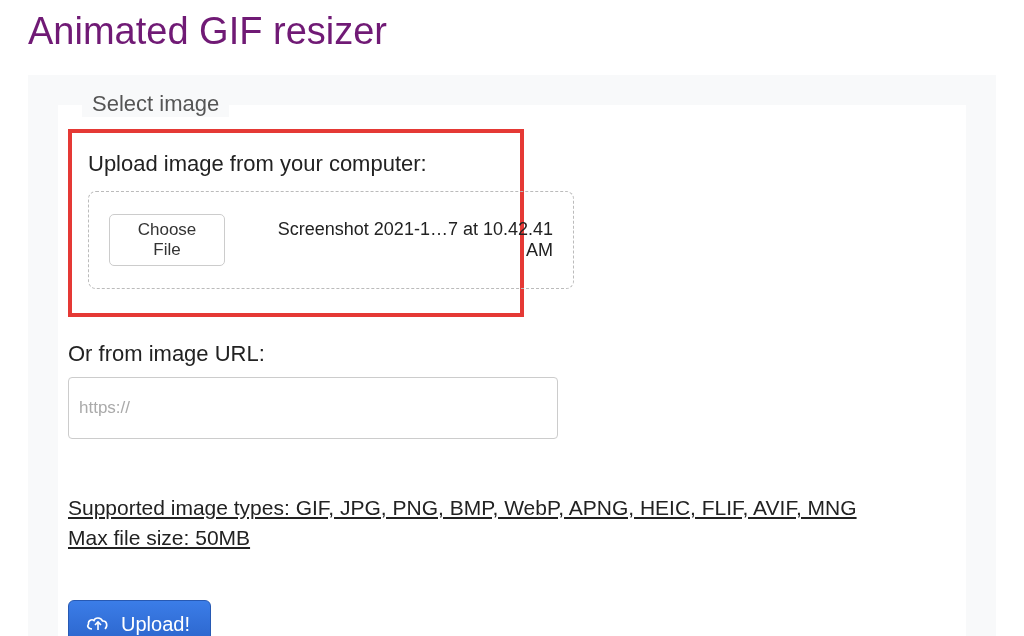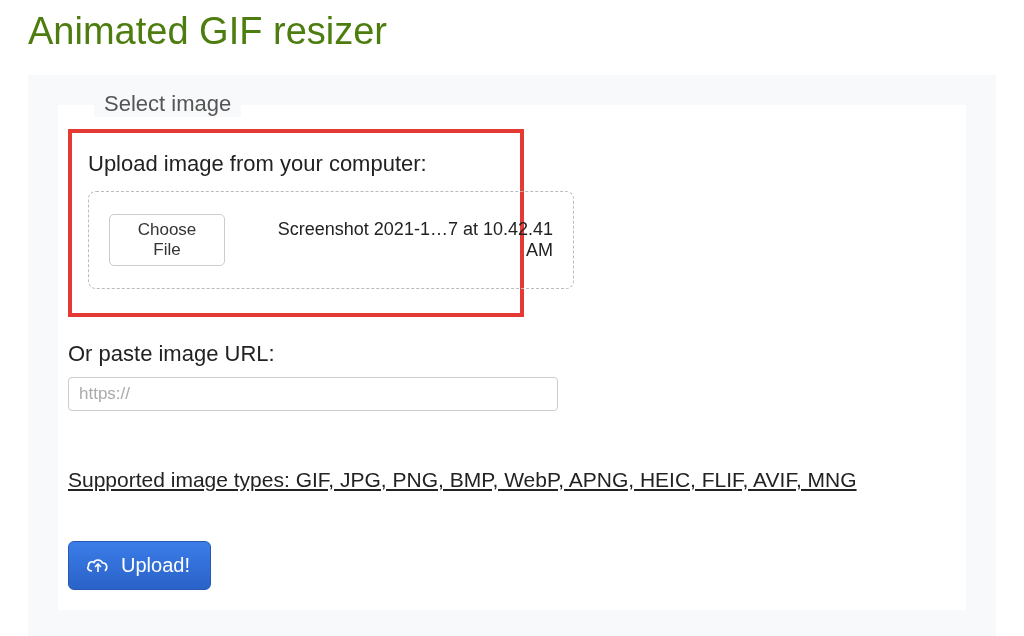"Animated GIF resizer" .page-title { color: #4d7c0f -> #701a75 }
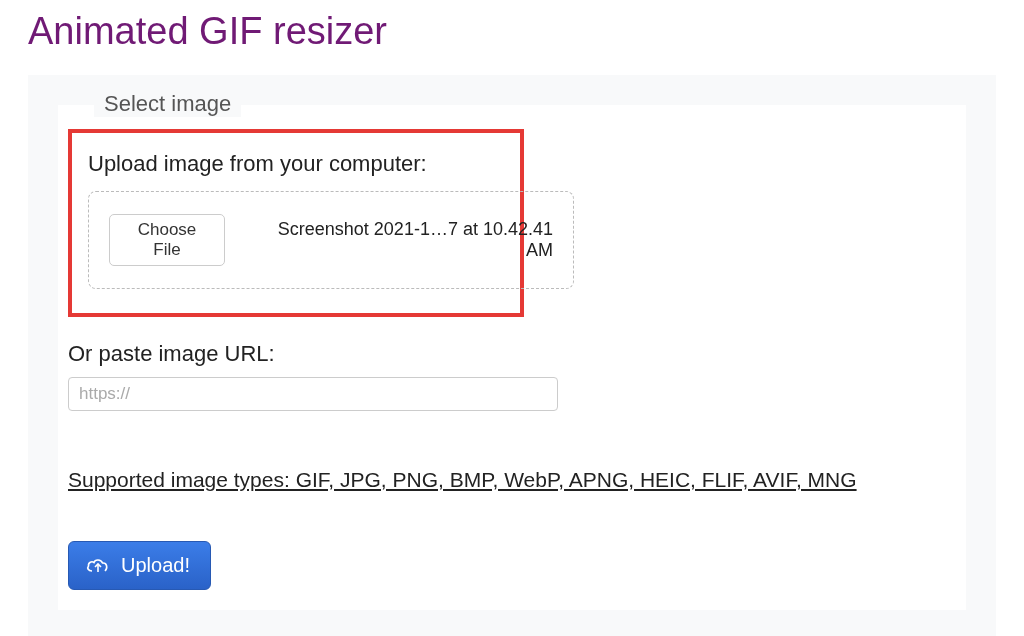"Select image" .legend { left: 36px -> 24px }
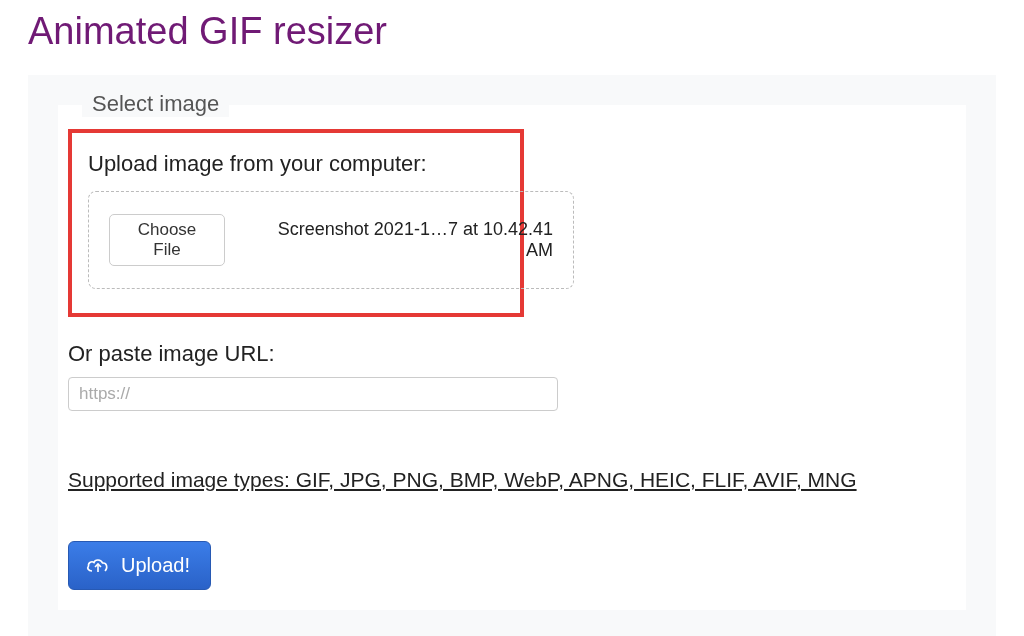"Or paste image URL:" div.url-label { text: paste -> from }
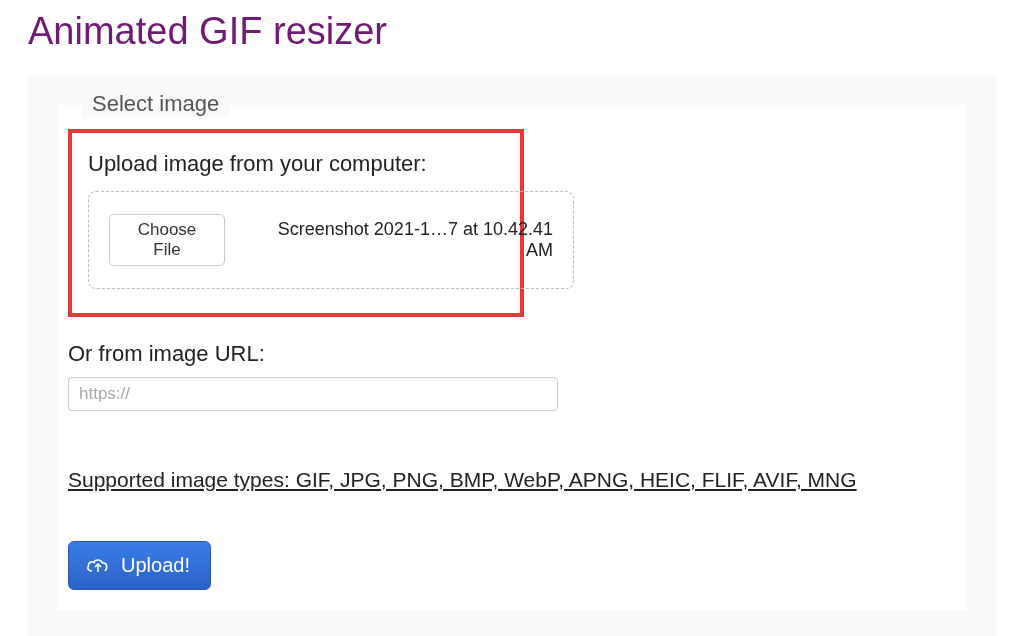"https://" .url-input { padding: 6px 10px -> 20px 10px }
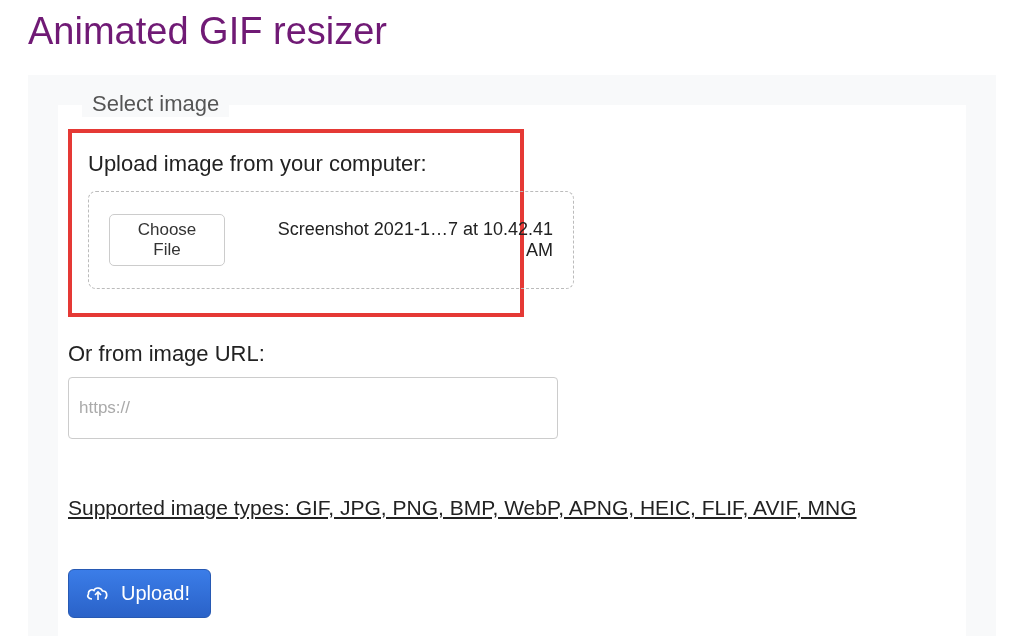"Max file size: 50MB" div { html: none -> <div>Max file size: 50MB</div> }
